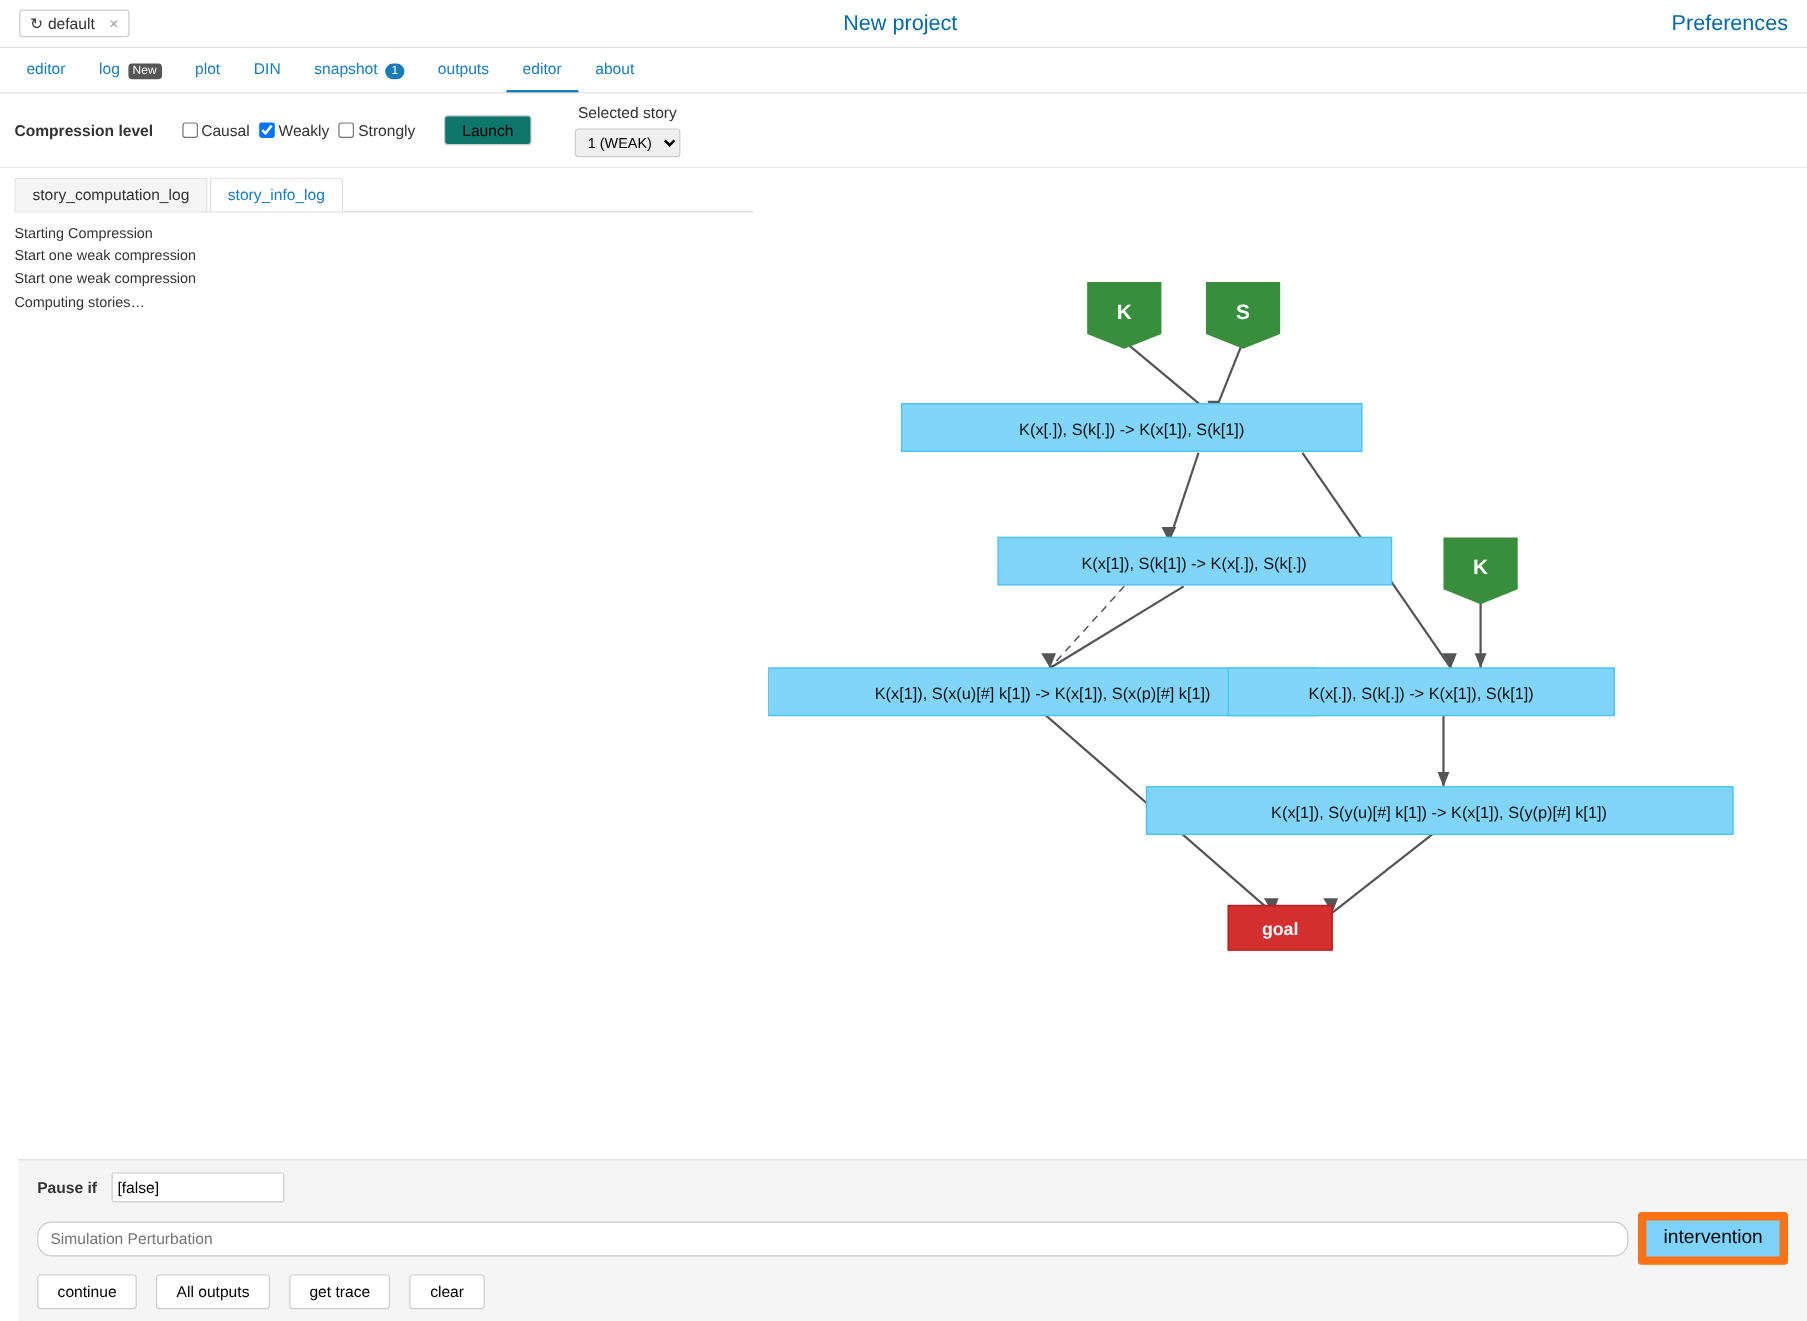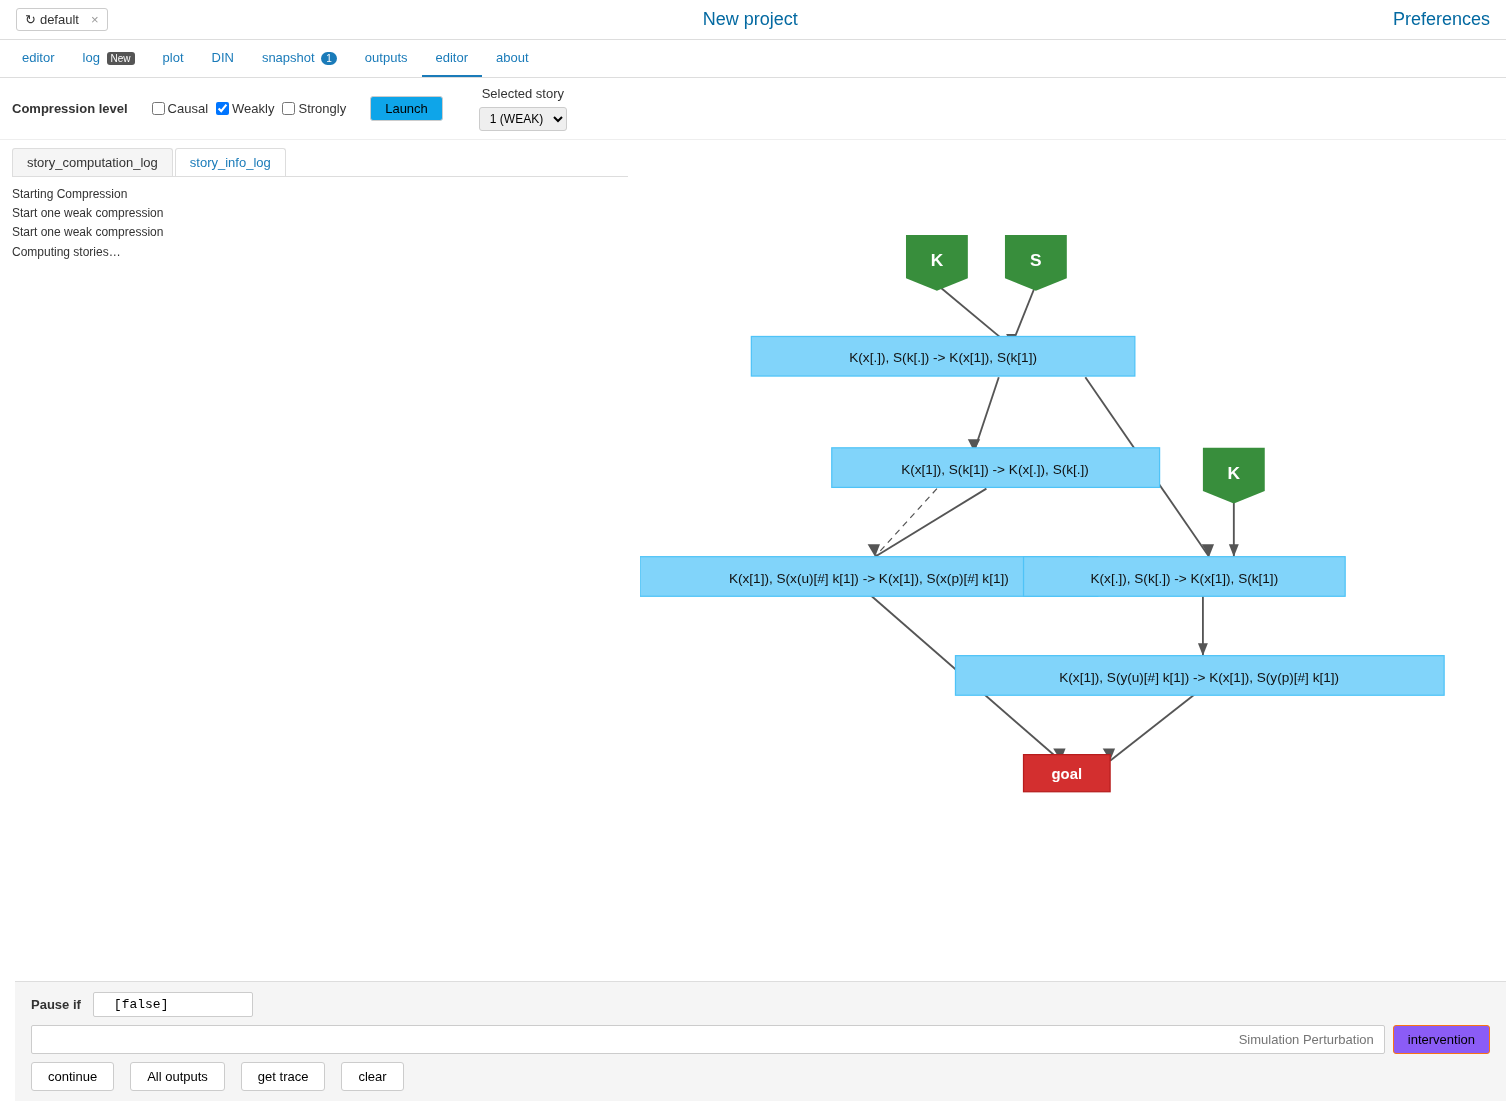"Launch" .launch-btn { background: #0ea5e9 -> #0f766e }
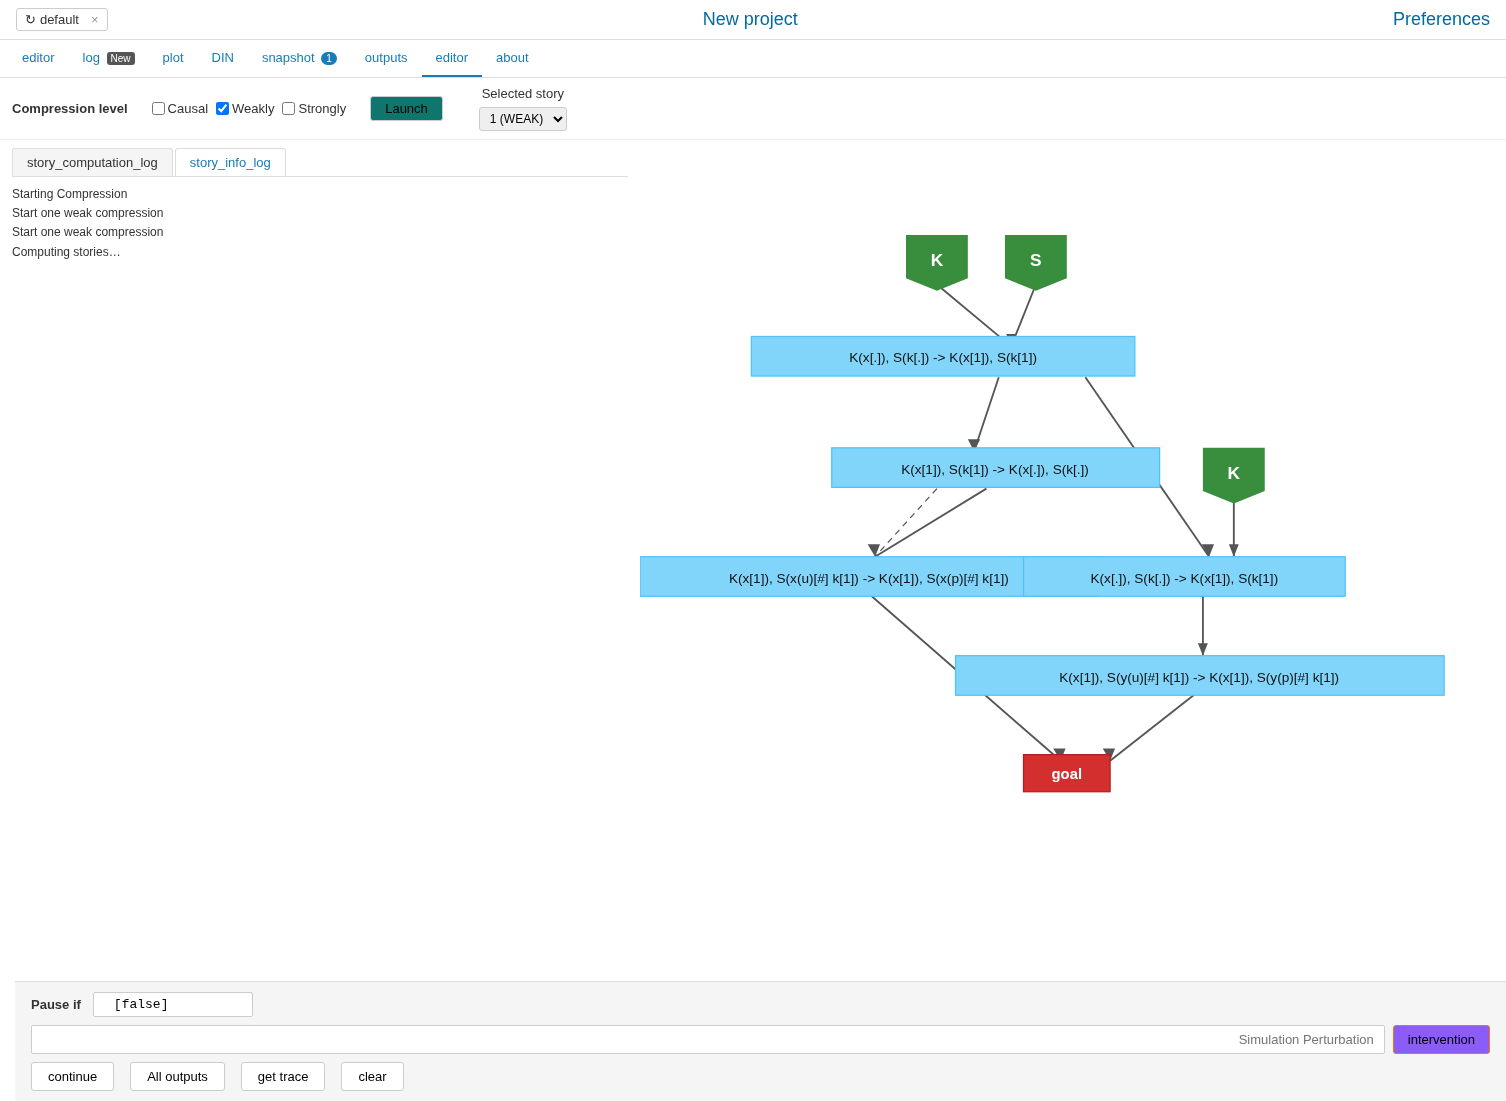"[false]" .pause-input { font-family: Liberation Mono, monospace -> none; padding: 4px 20px -> 4px 4px; width: 160px -> 144px }
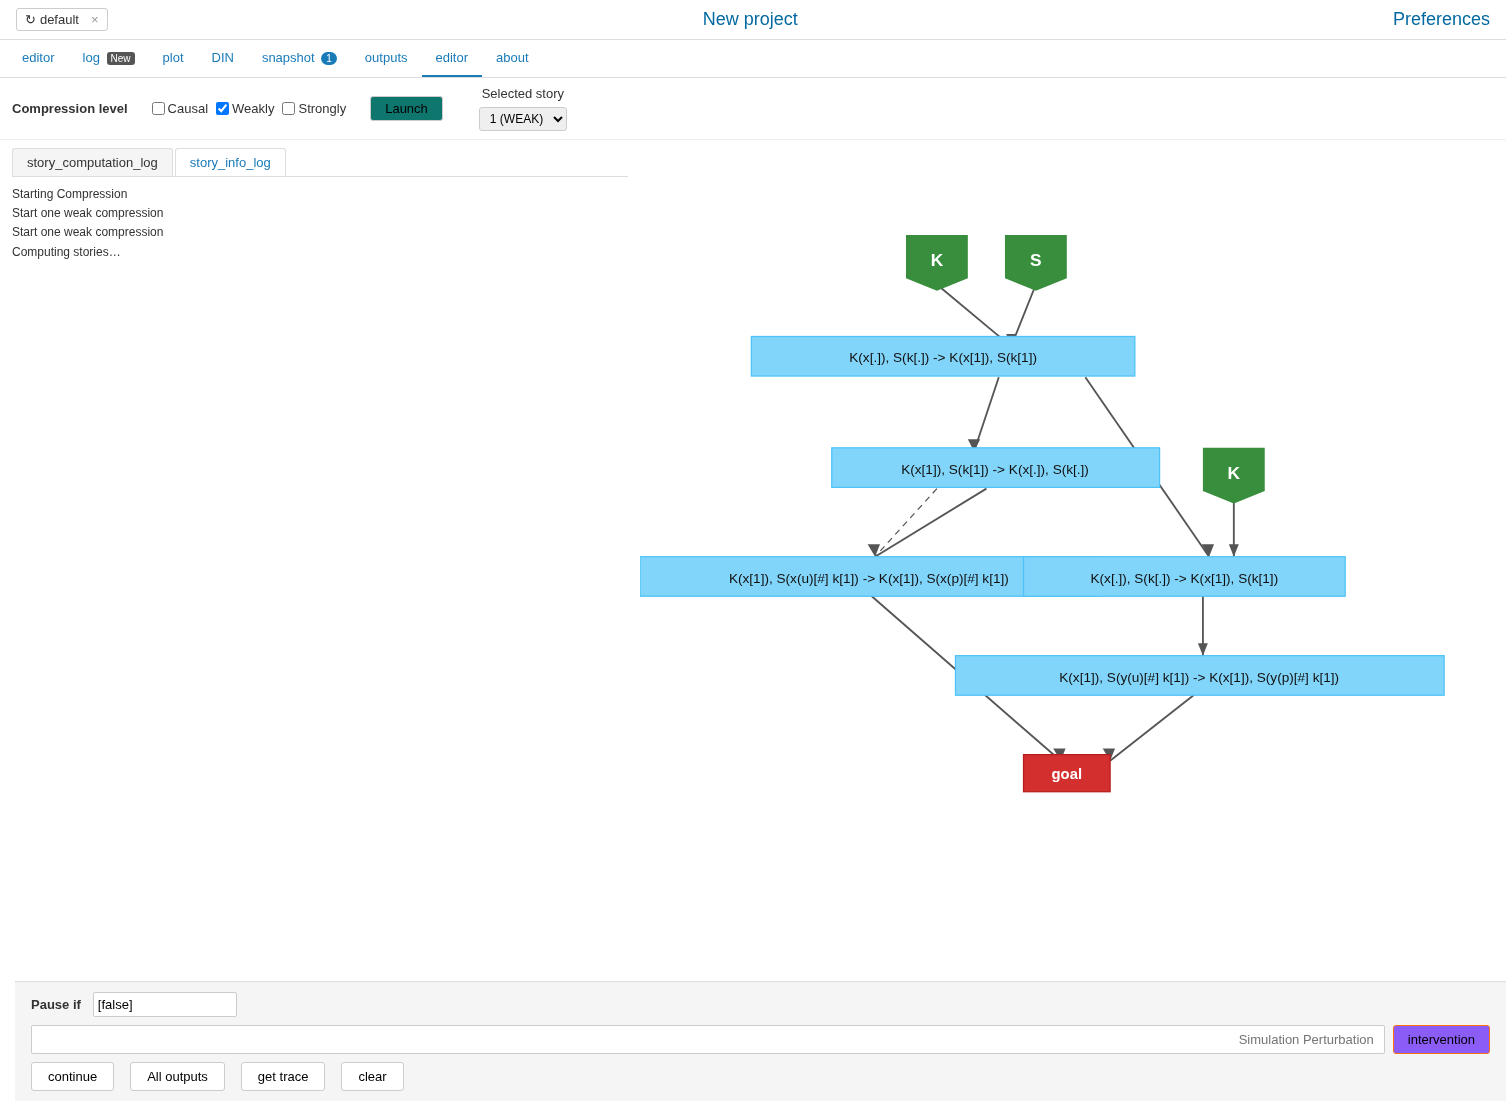"Simulation Perturbation" .perturbation-input { border-radius: 2px -> 12px; text-align: right -> none }
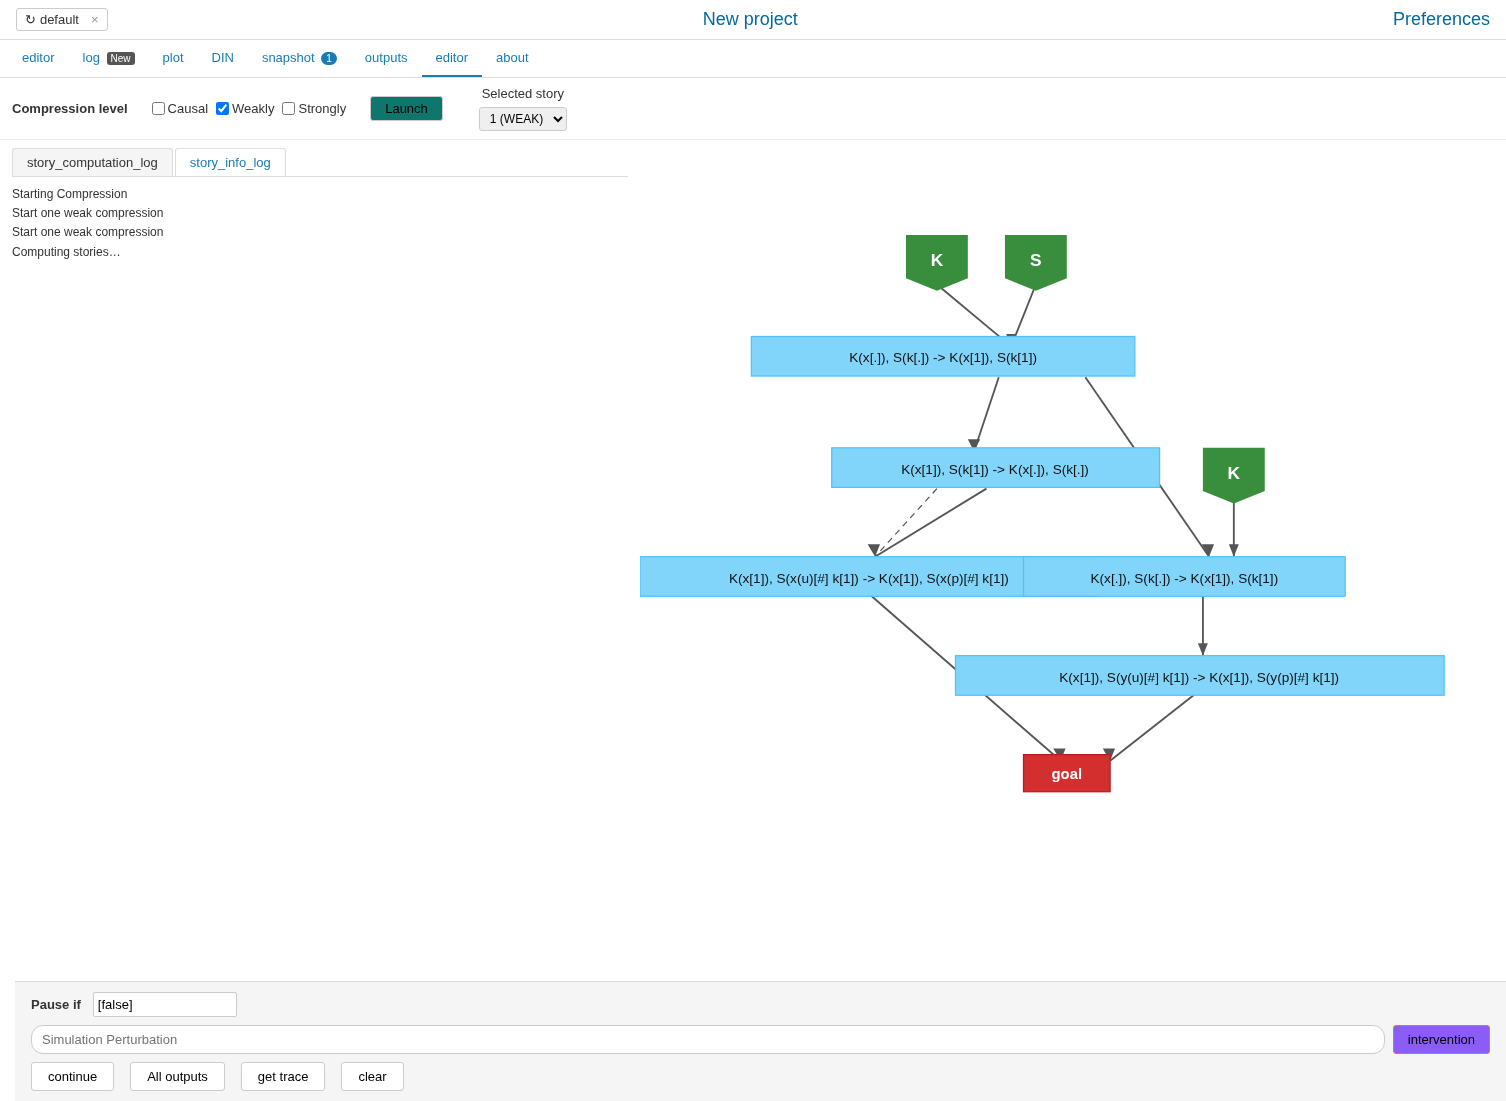"intervention" .intervention-btn { background: #8b5cf6 -> #7dd3fc; border: 1px solid #f97316 -> 7px solid #f97316; font-size: 13px -> 16px }
